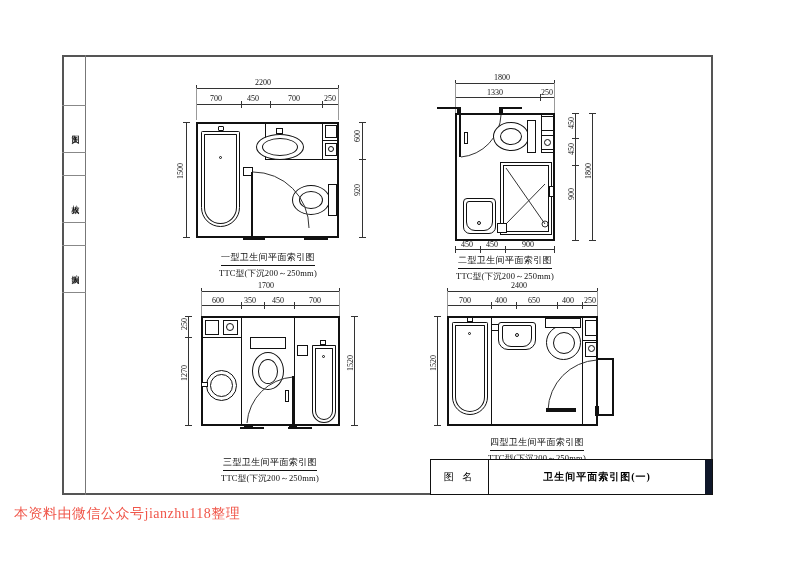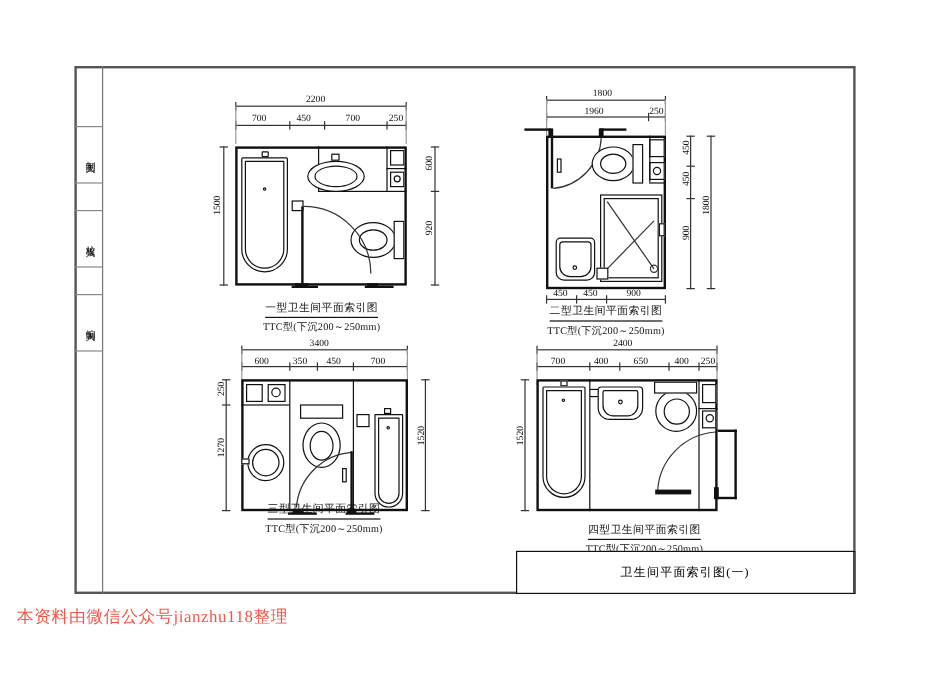"1960" div.dimtxt { text: 1960 -> 1330 }
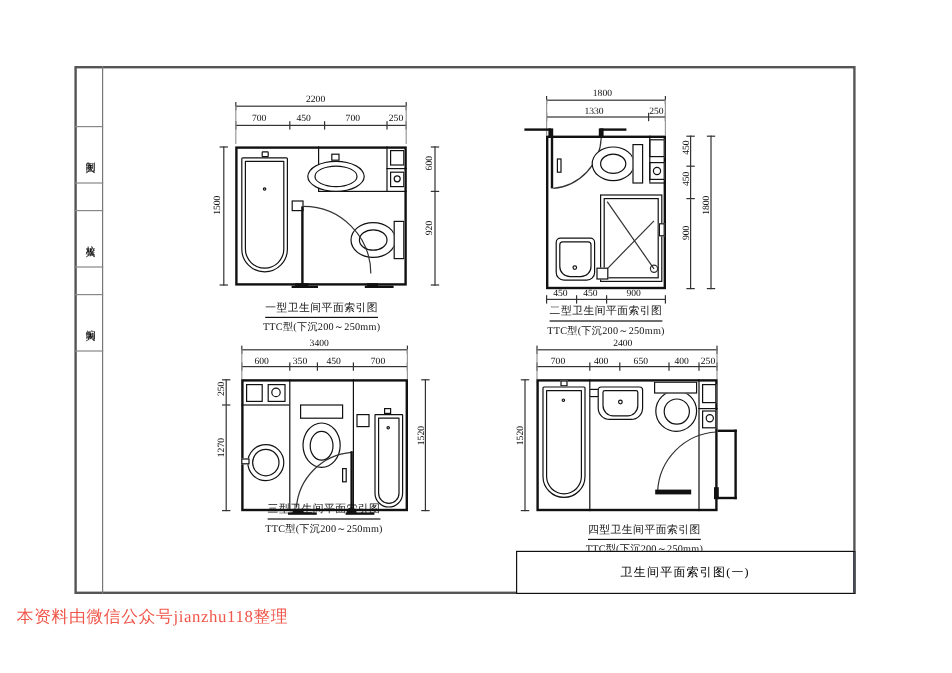"3400" div.dimtxt { text: 3400 -> 1700 }
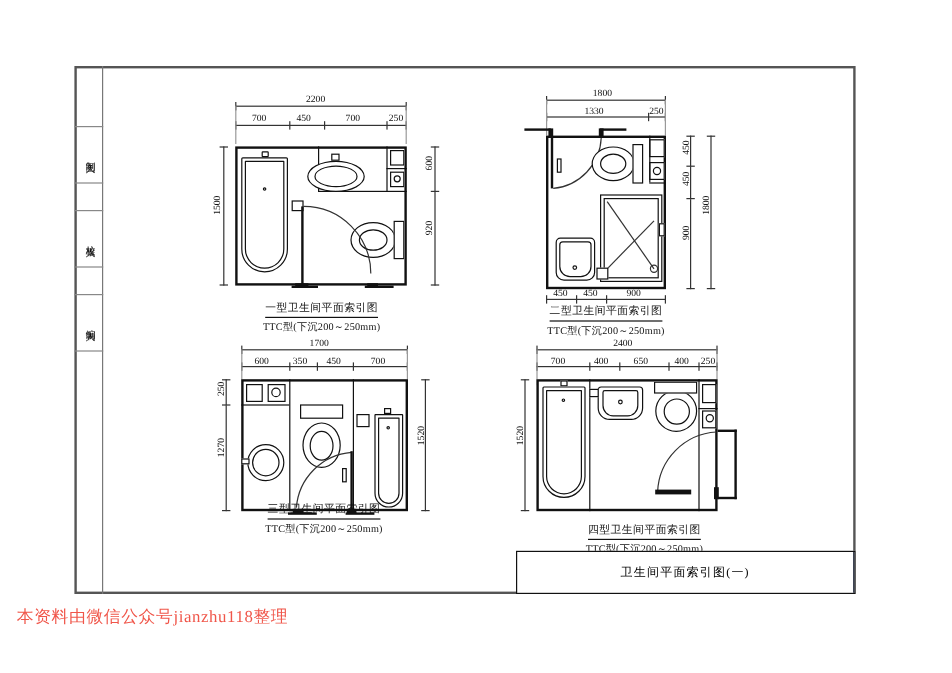"三型卫生间平面索引图" div.caption { top: 414px -> 451px }
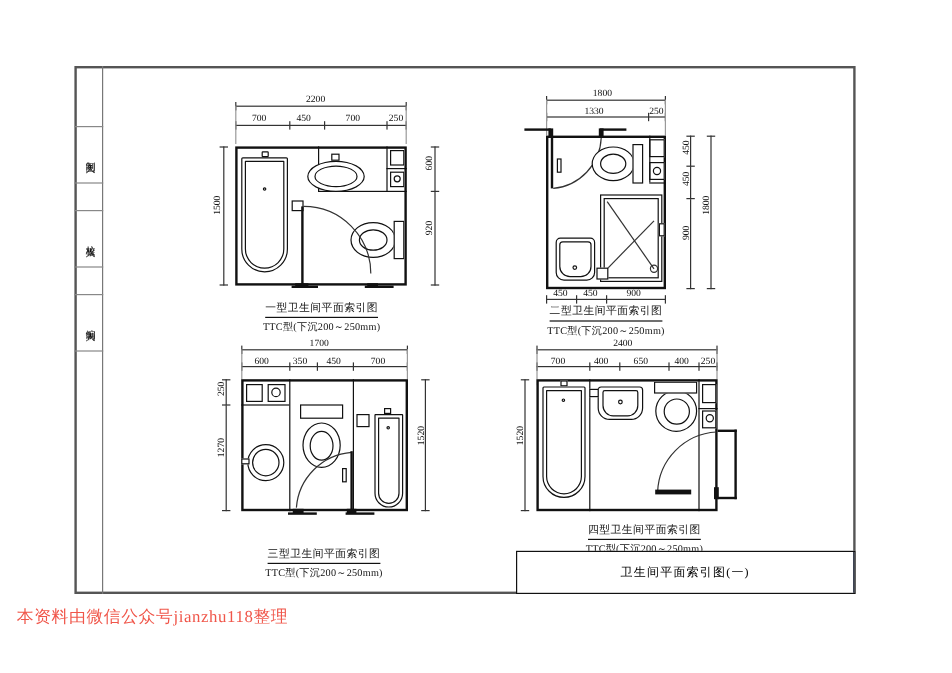"图 名" div.tb-label { html: none -> <div>图 名</div> }
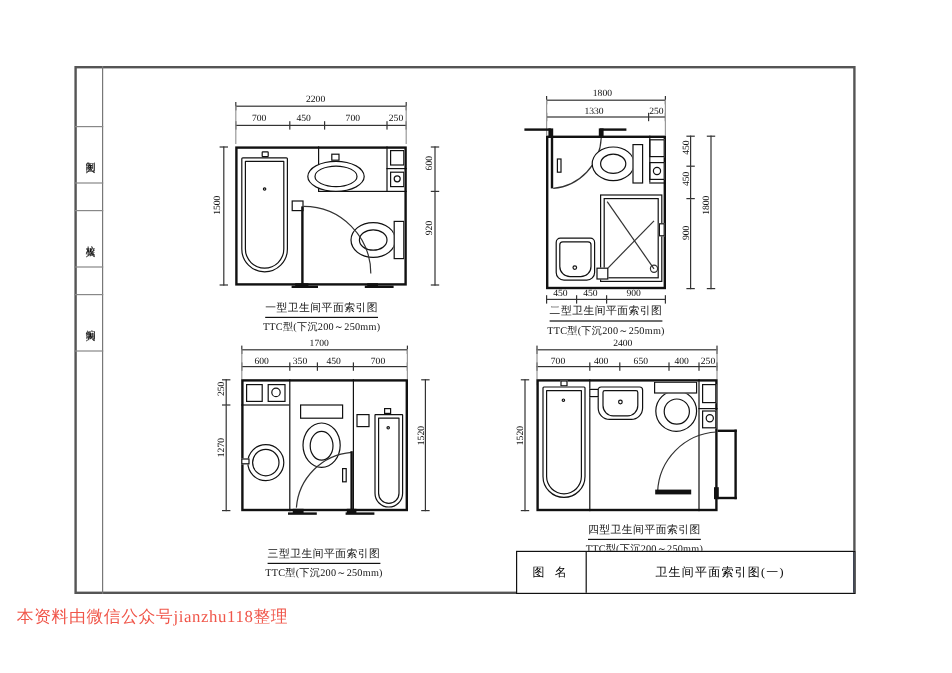"卫生间平面索引图(一)" .tb-name { border-right: 1px solid #0f172a -> 7px solid #0f172a; font-weight: none -> bold }
